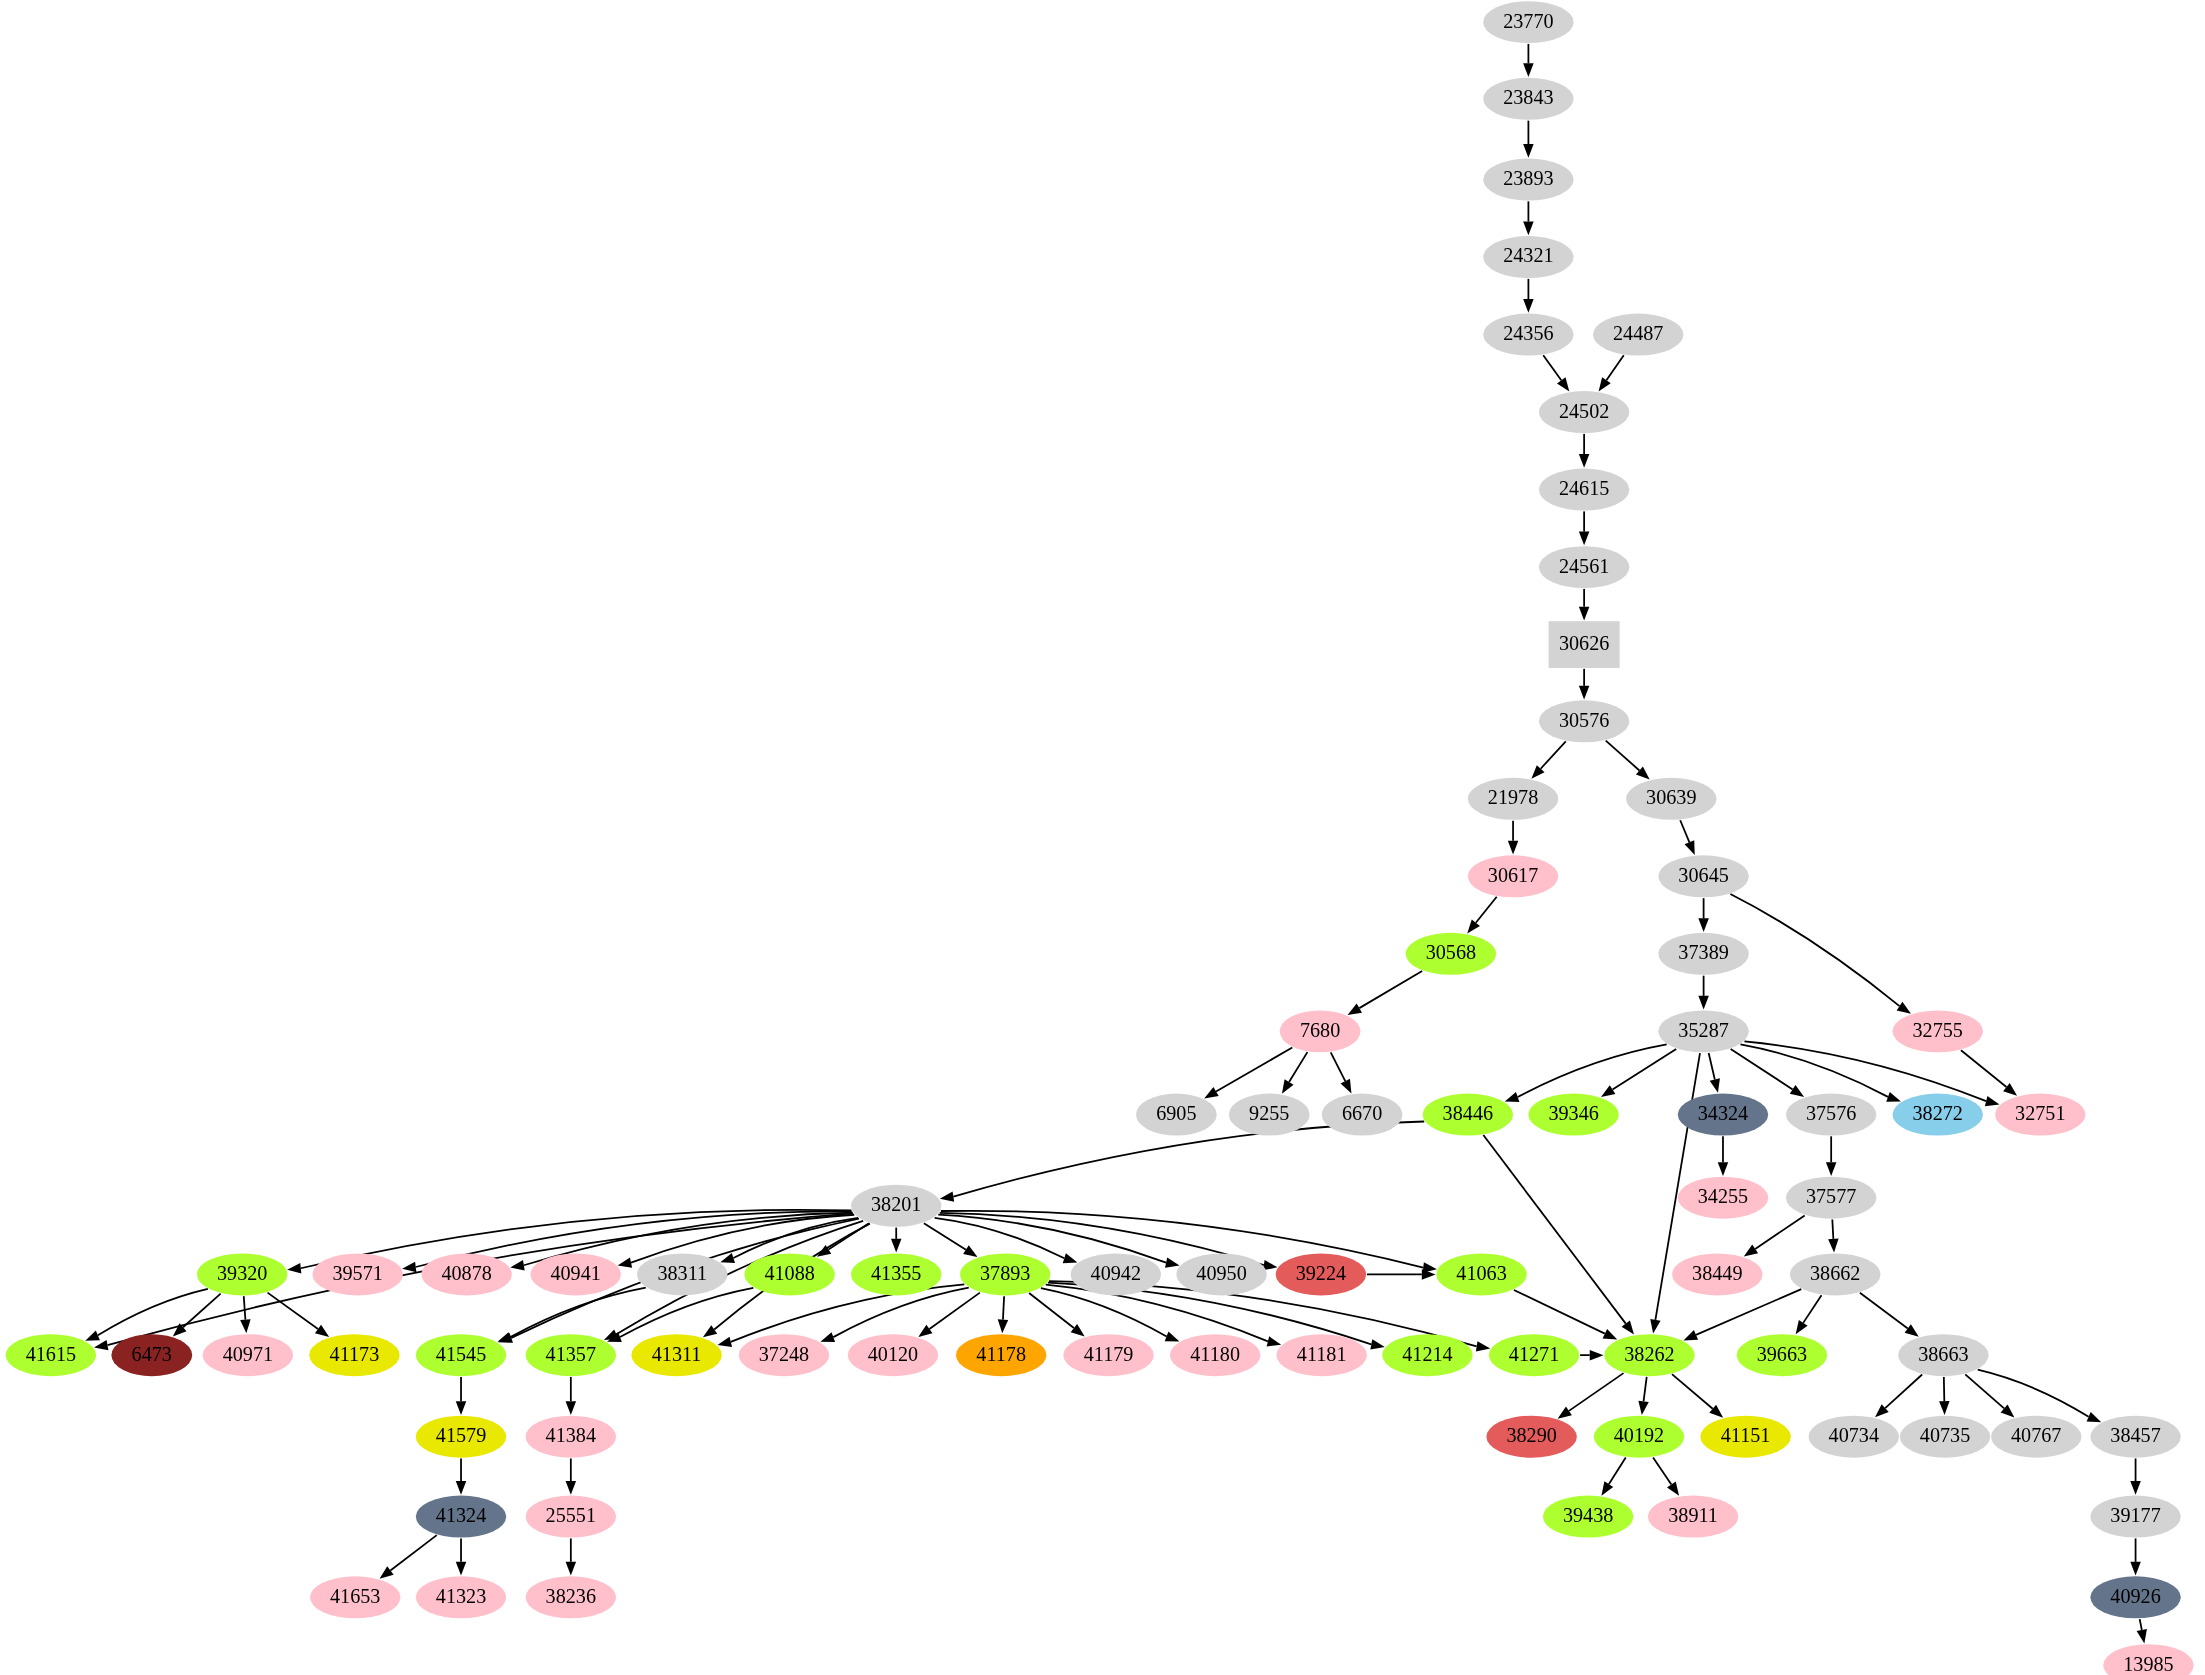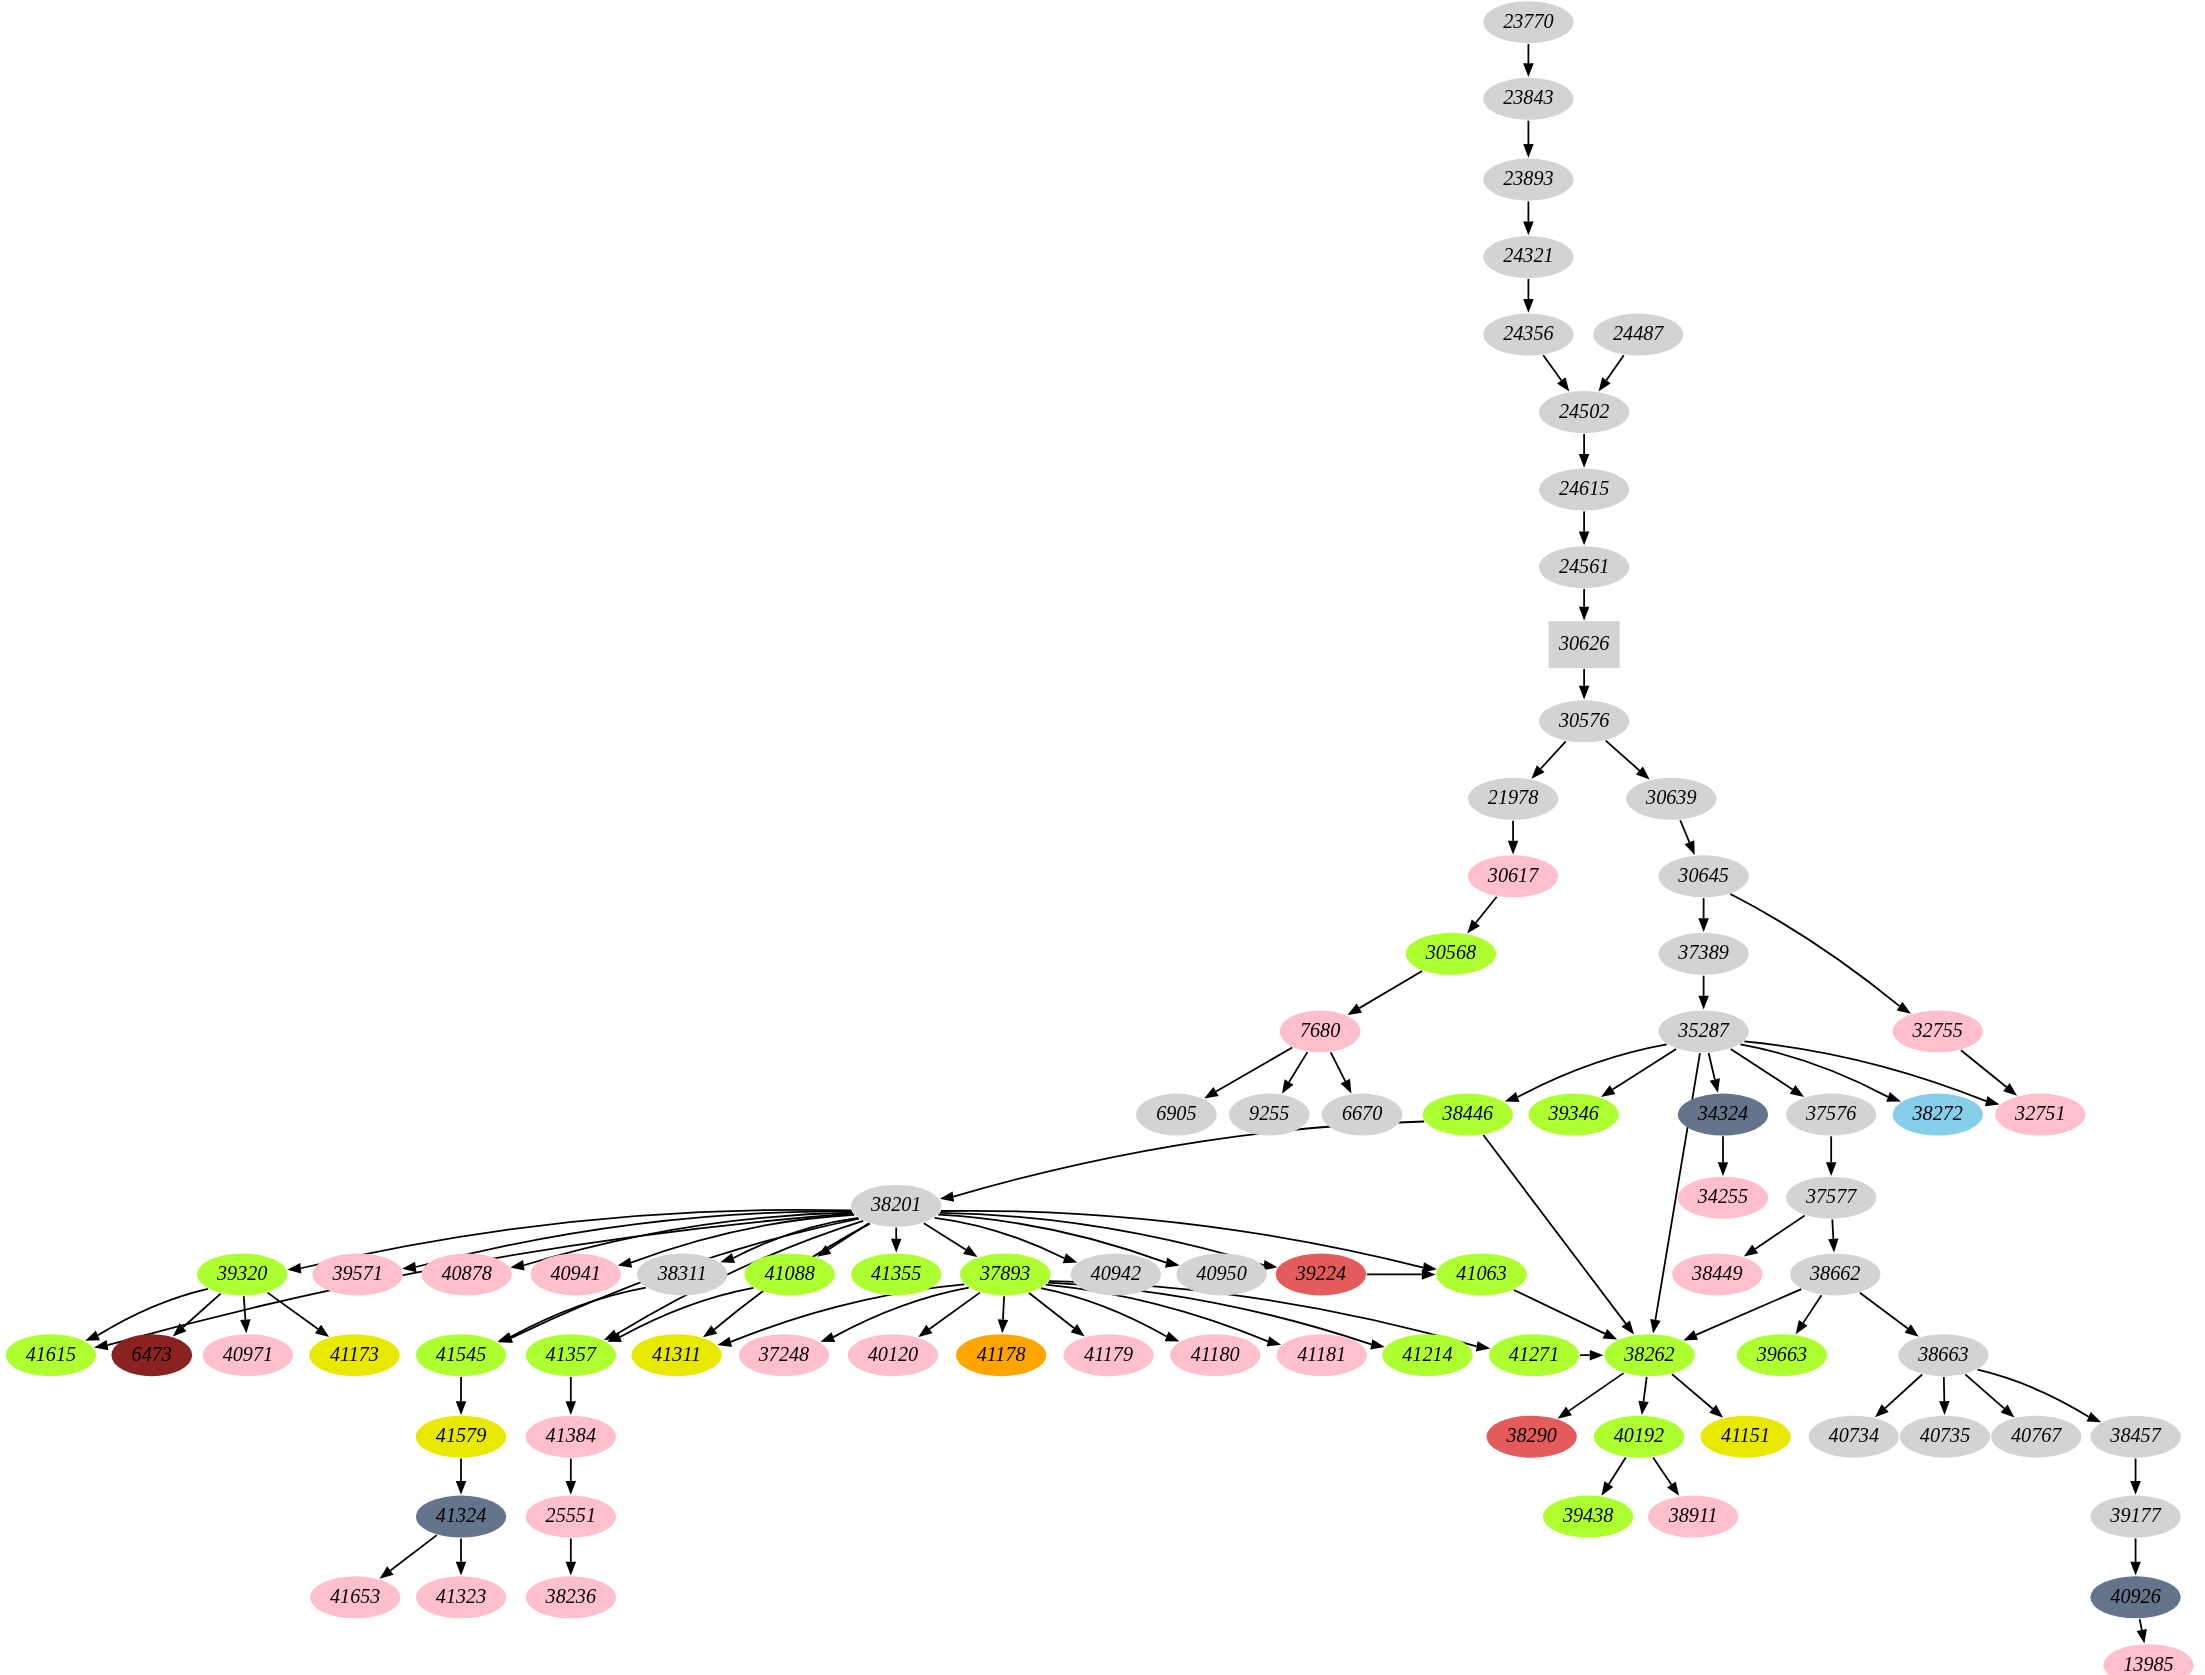"23770" #graph-root { font-style: italic -> none }
